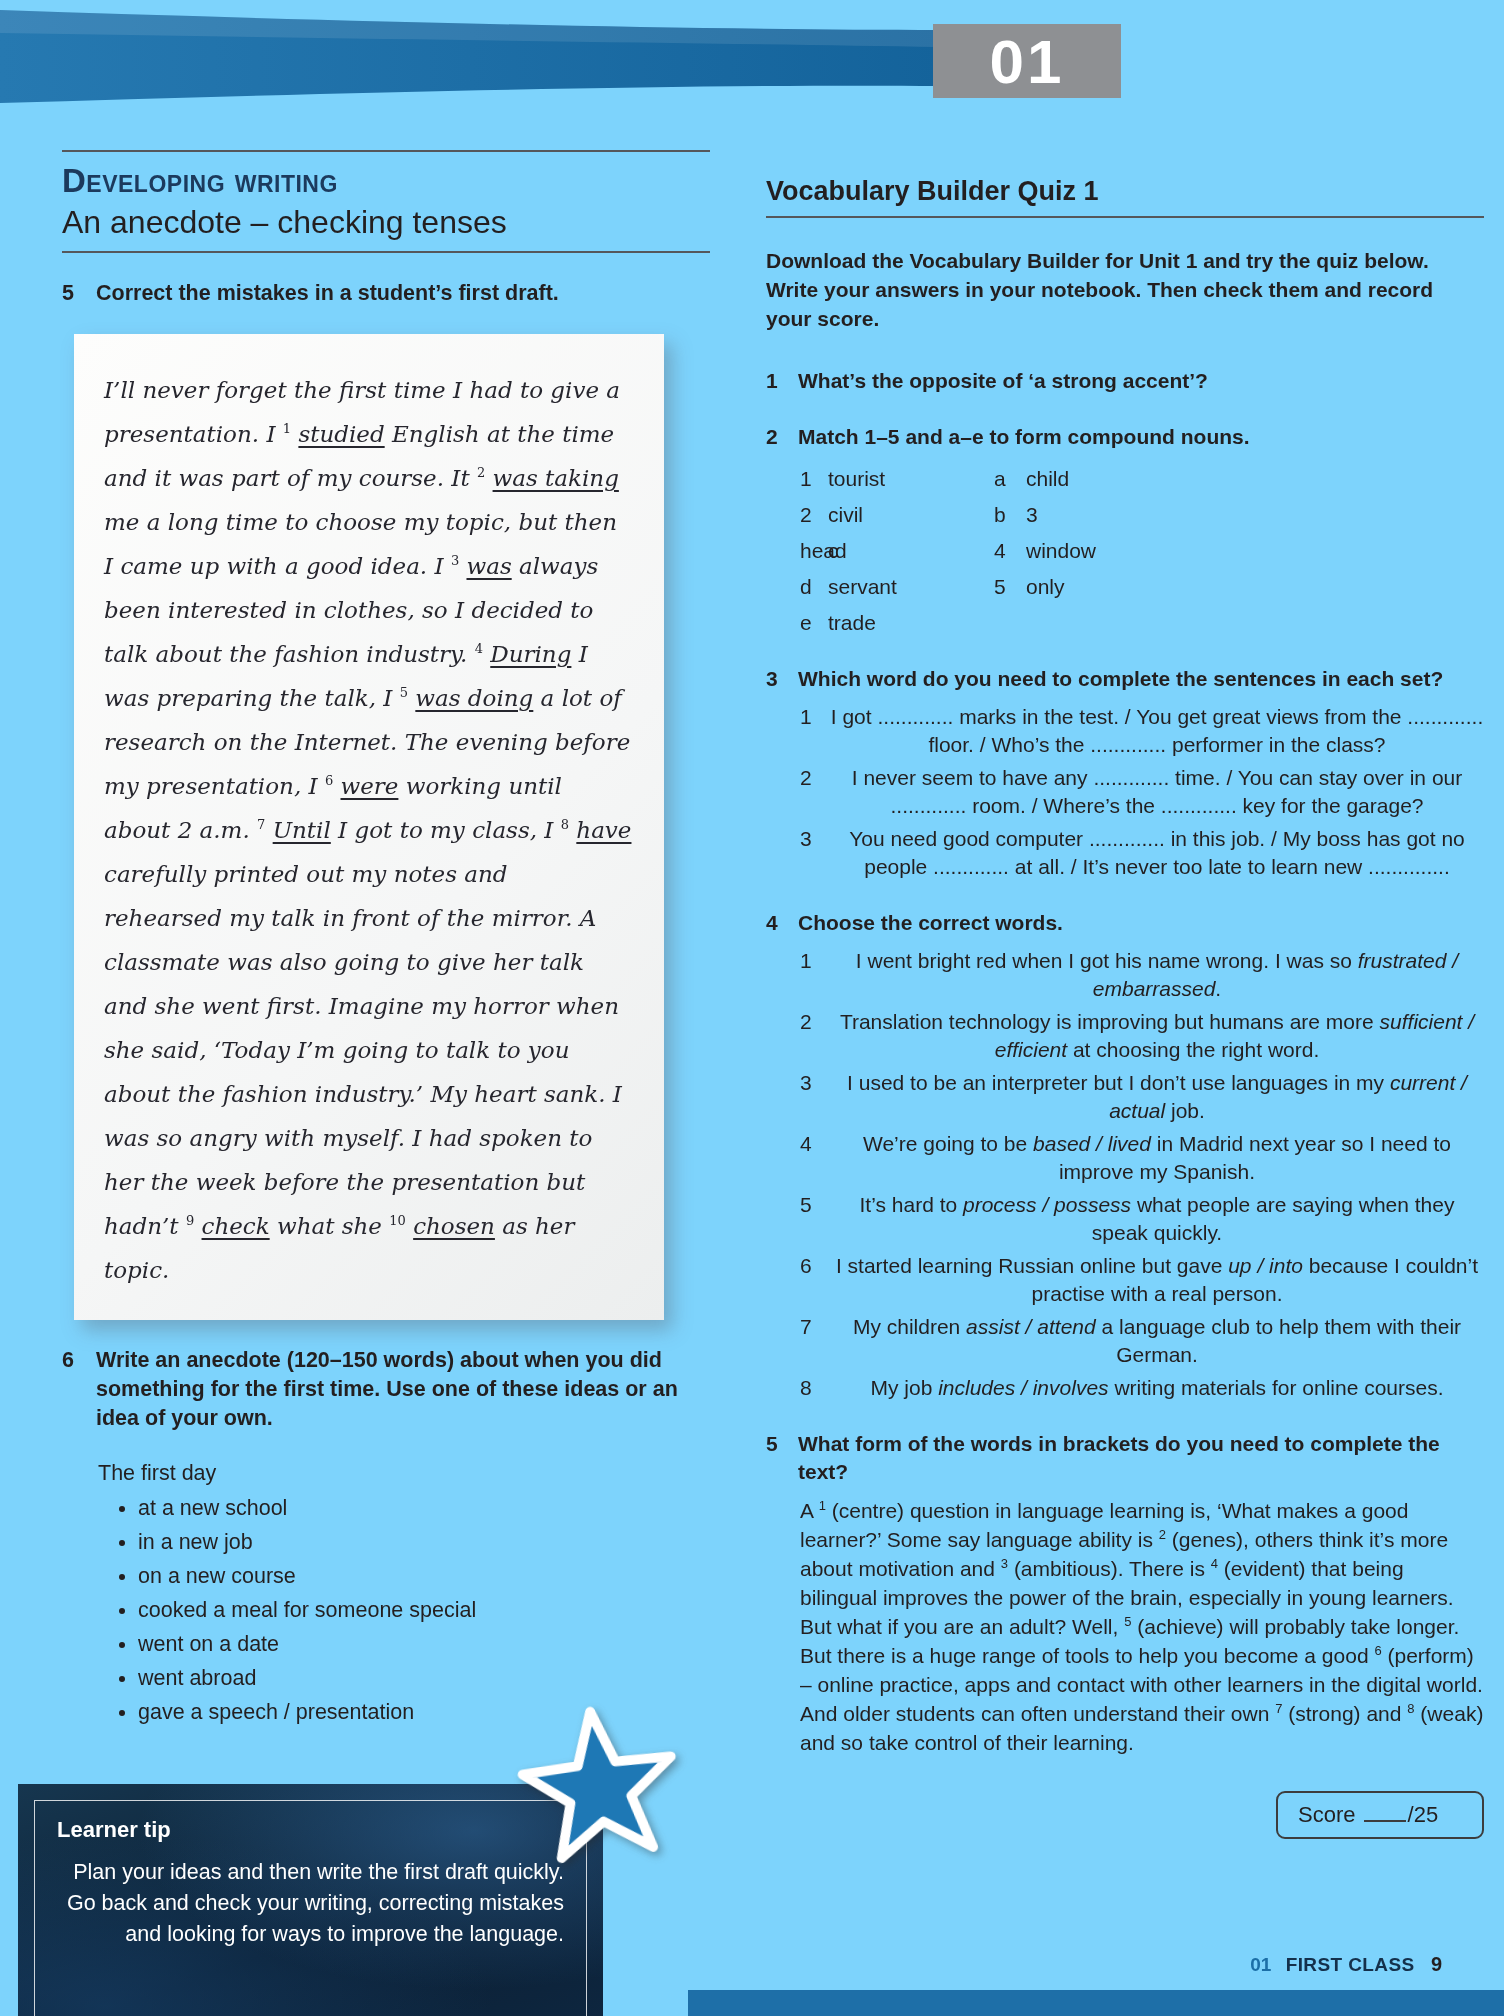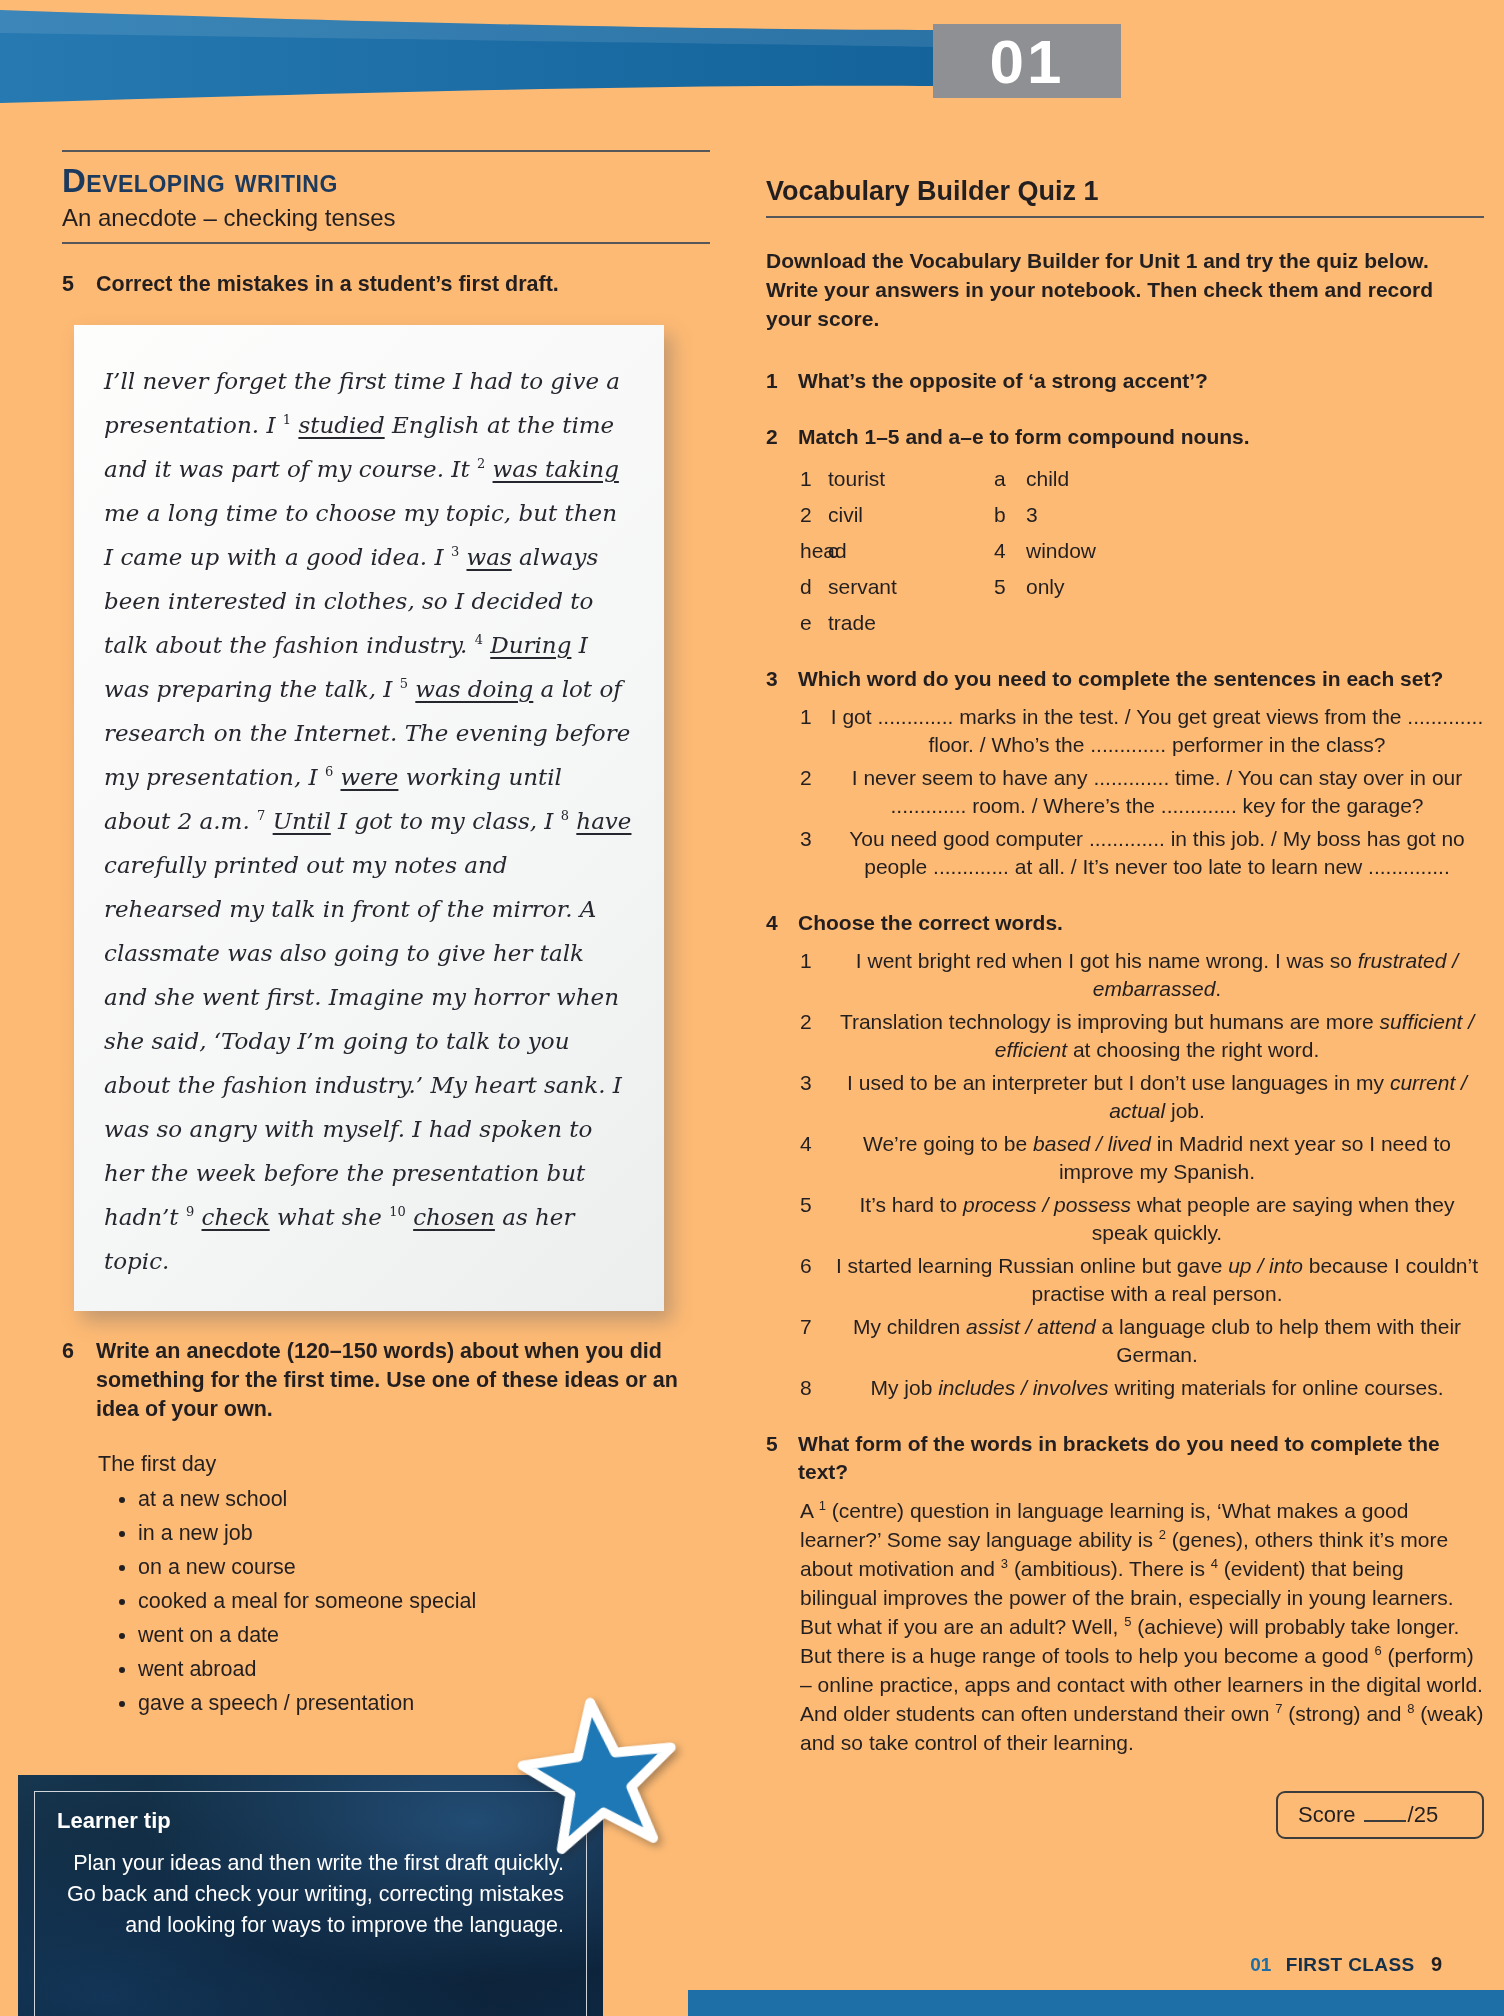"01" .page { background: #fdba74 -> #7dd3fc }
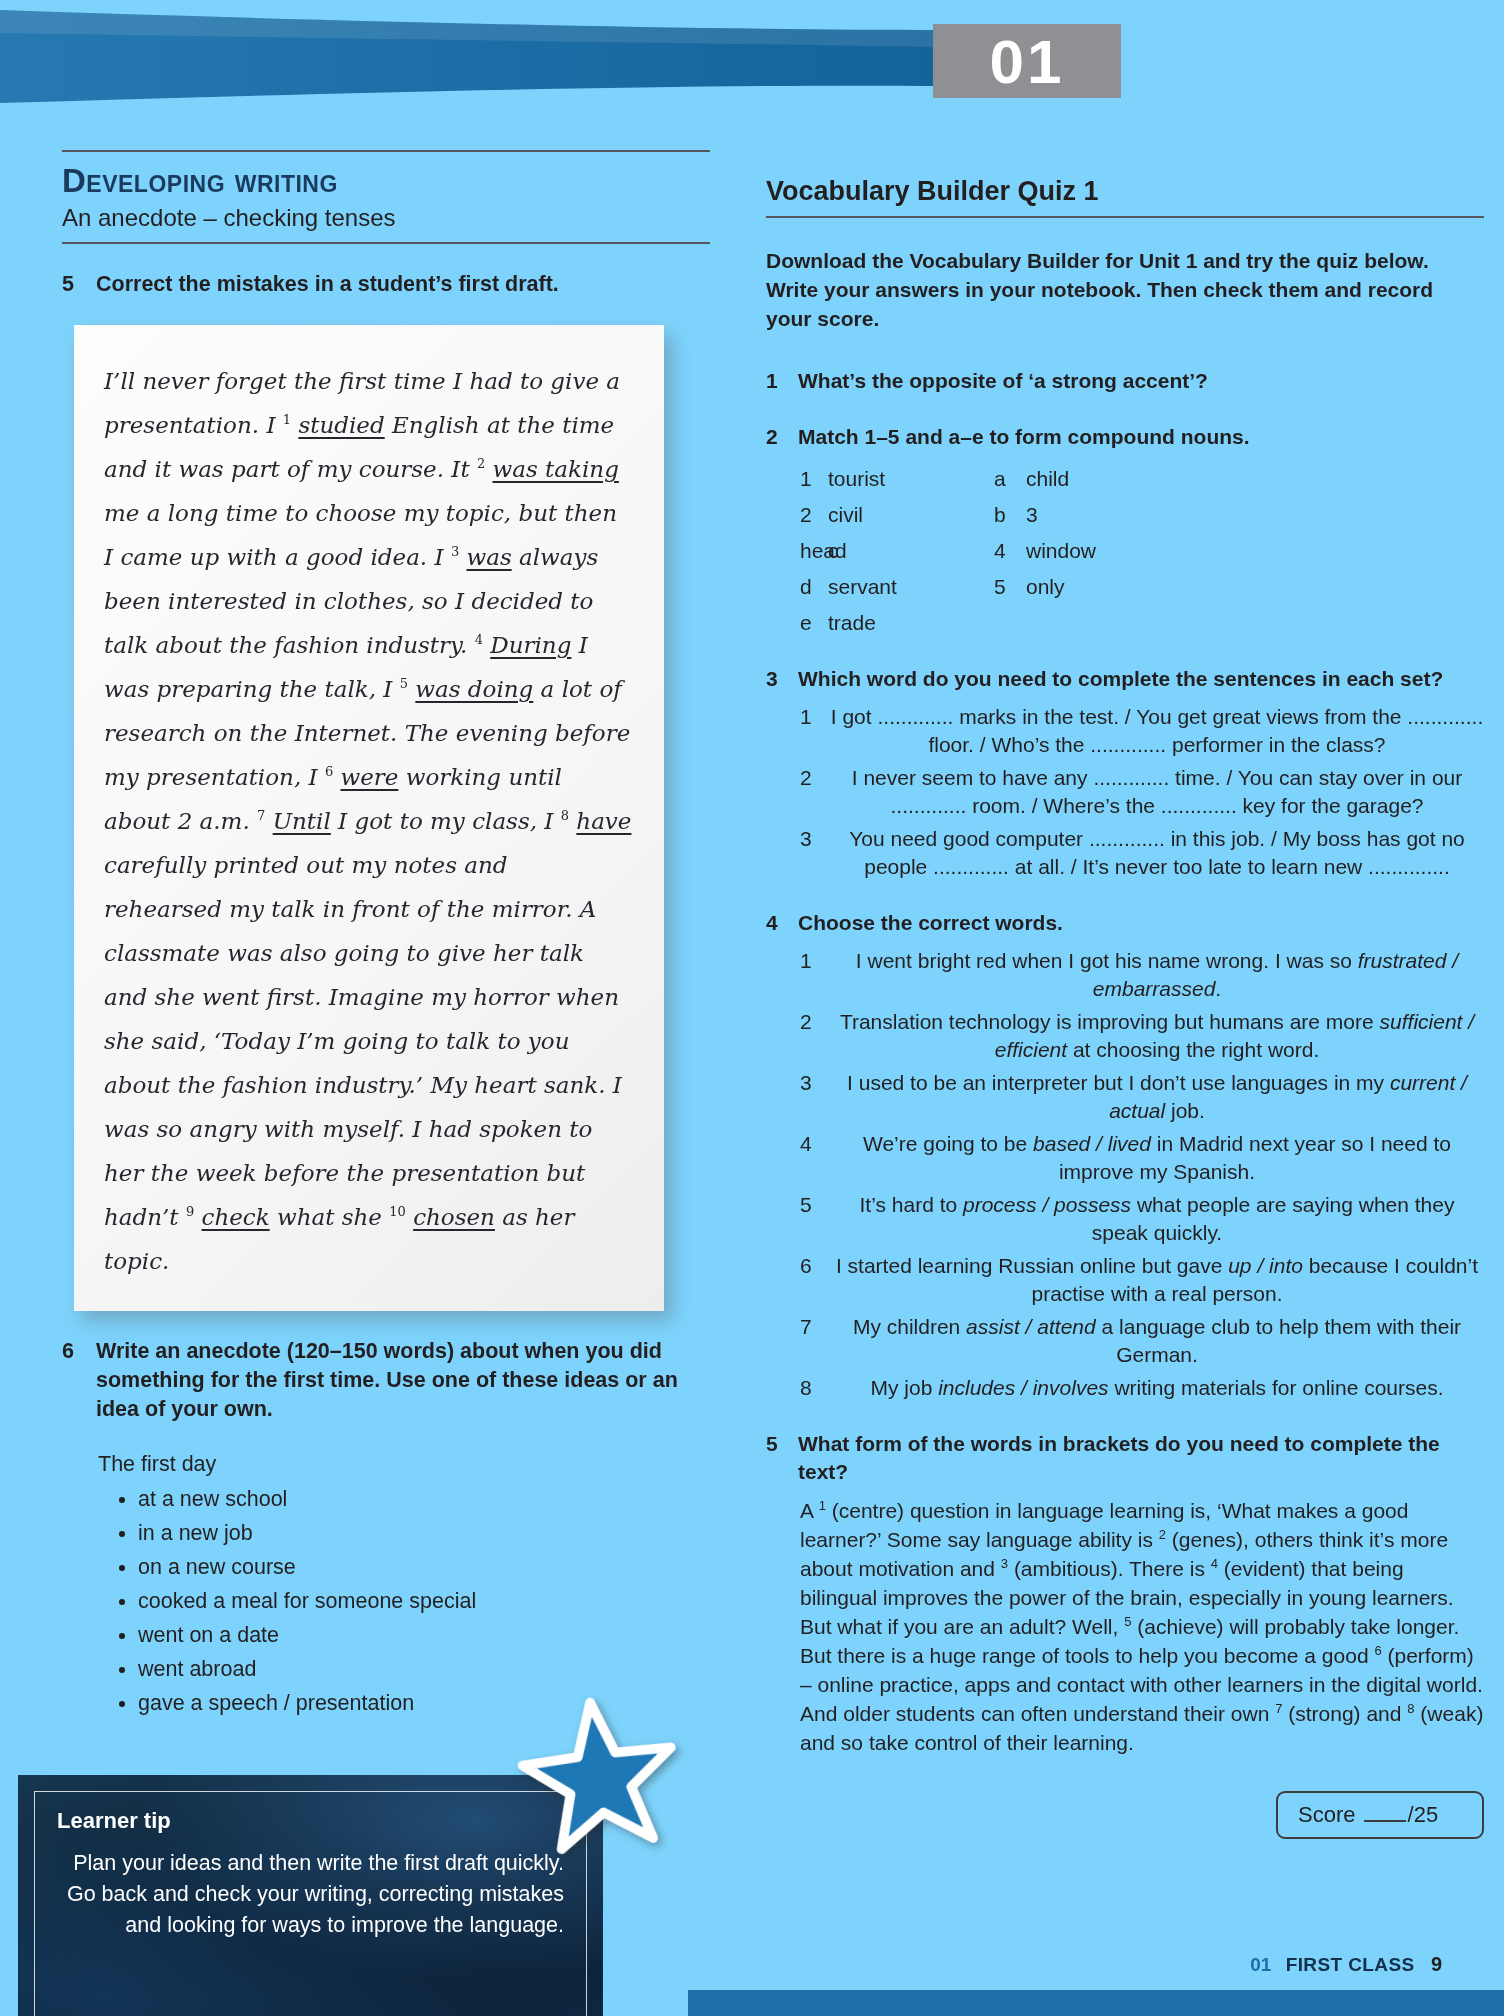"An anecdote – checking tenses" .dw-sub { font-size: 24px -> 32px }
